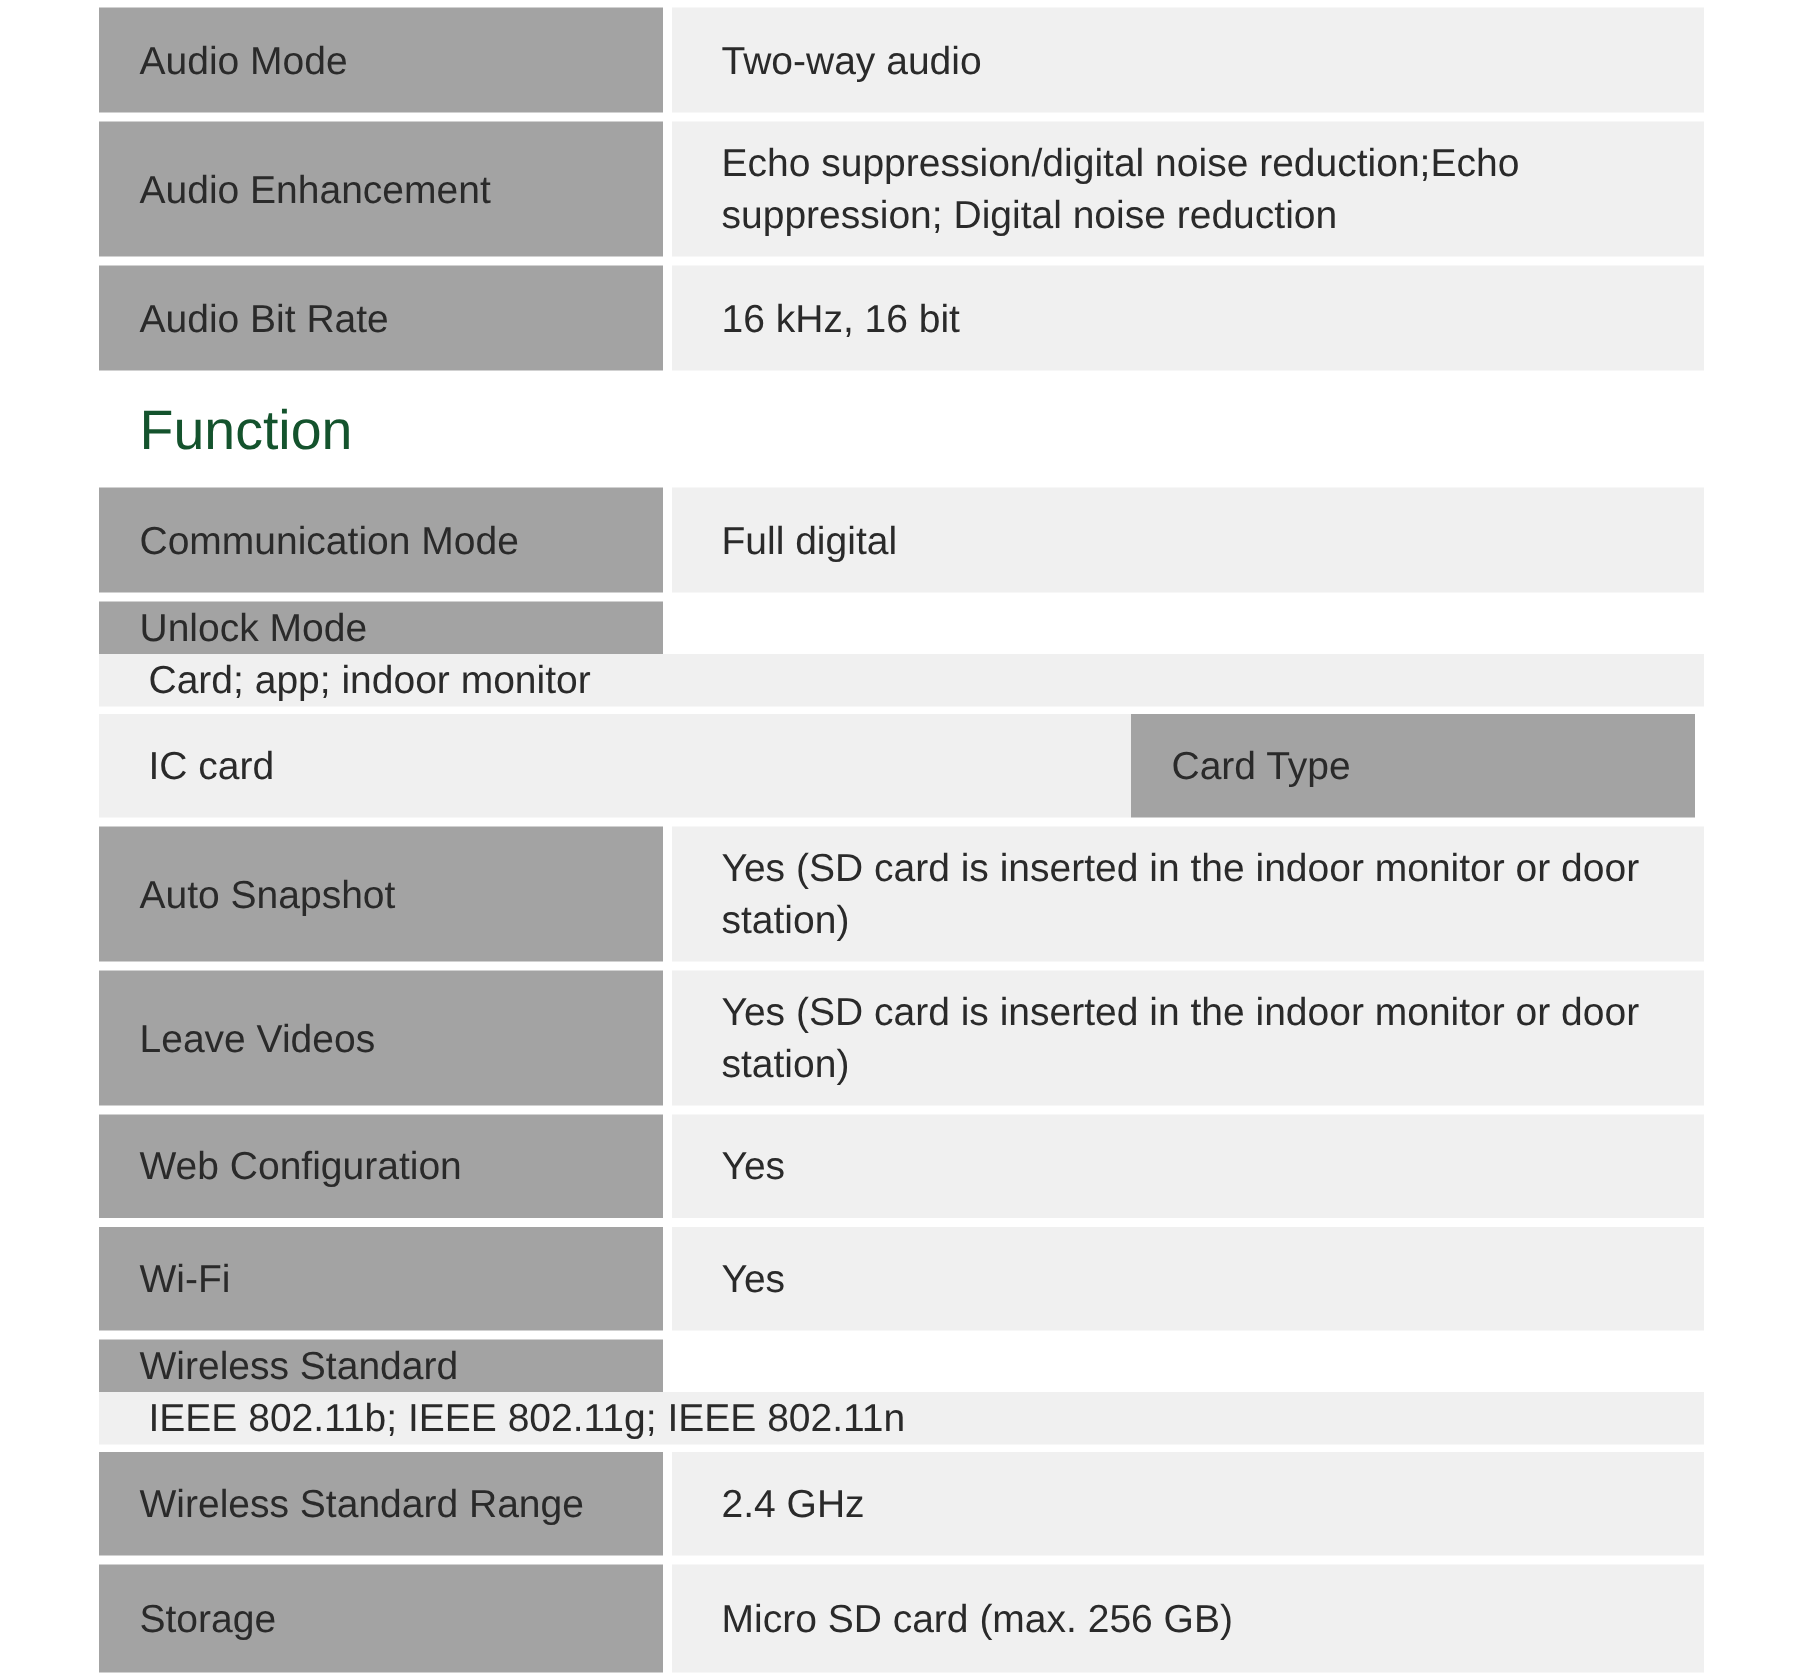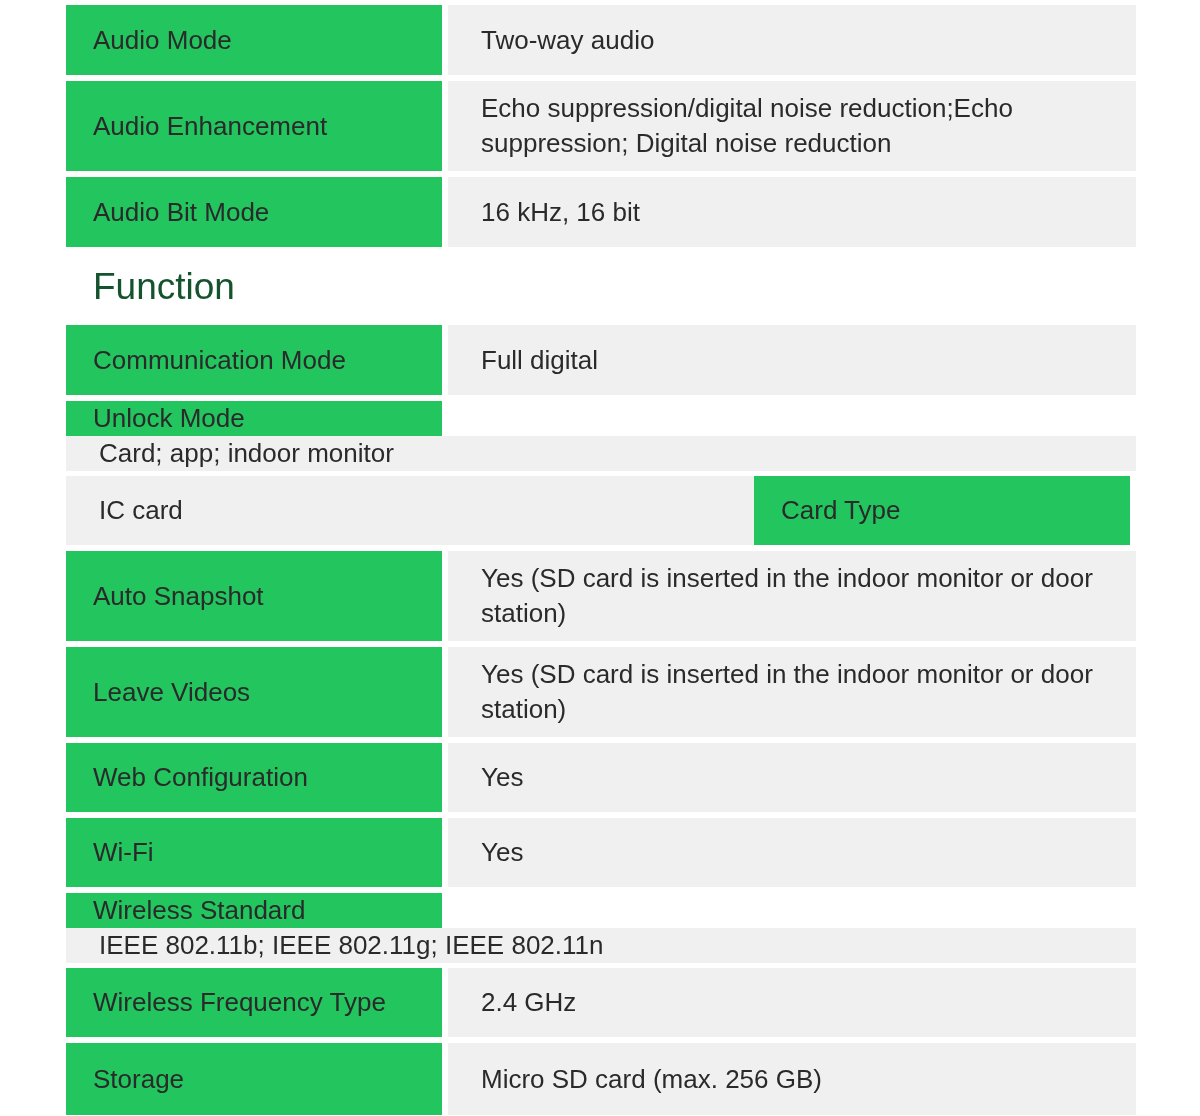"Audio Mode" .label { background: #22c55e -> #a3a3a3 }
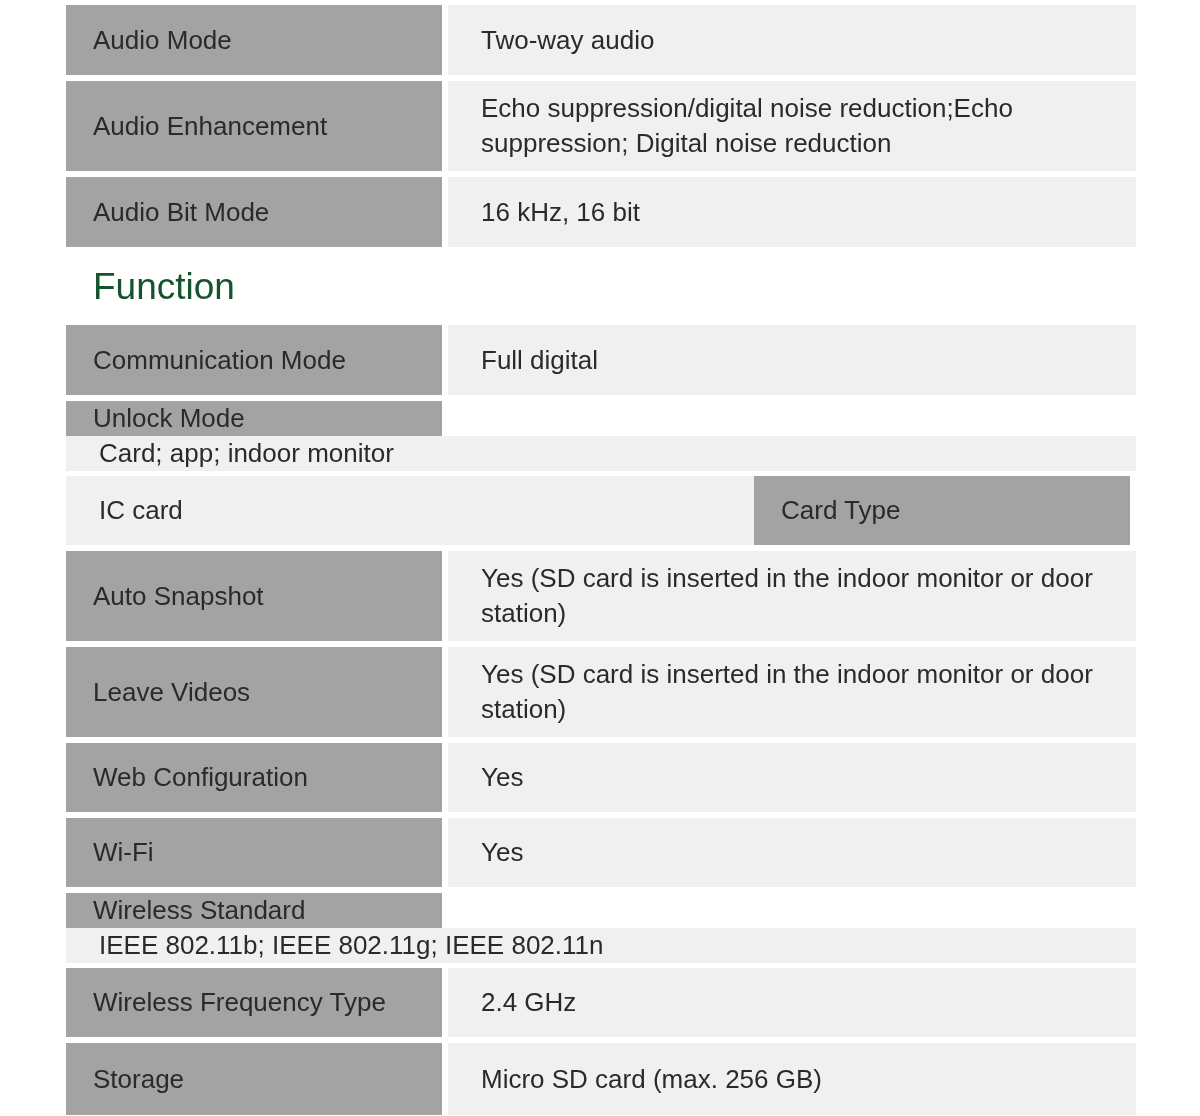"Audio Bit Mode" div.cell { text: Mode -> Rate }
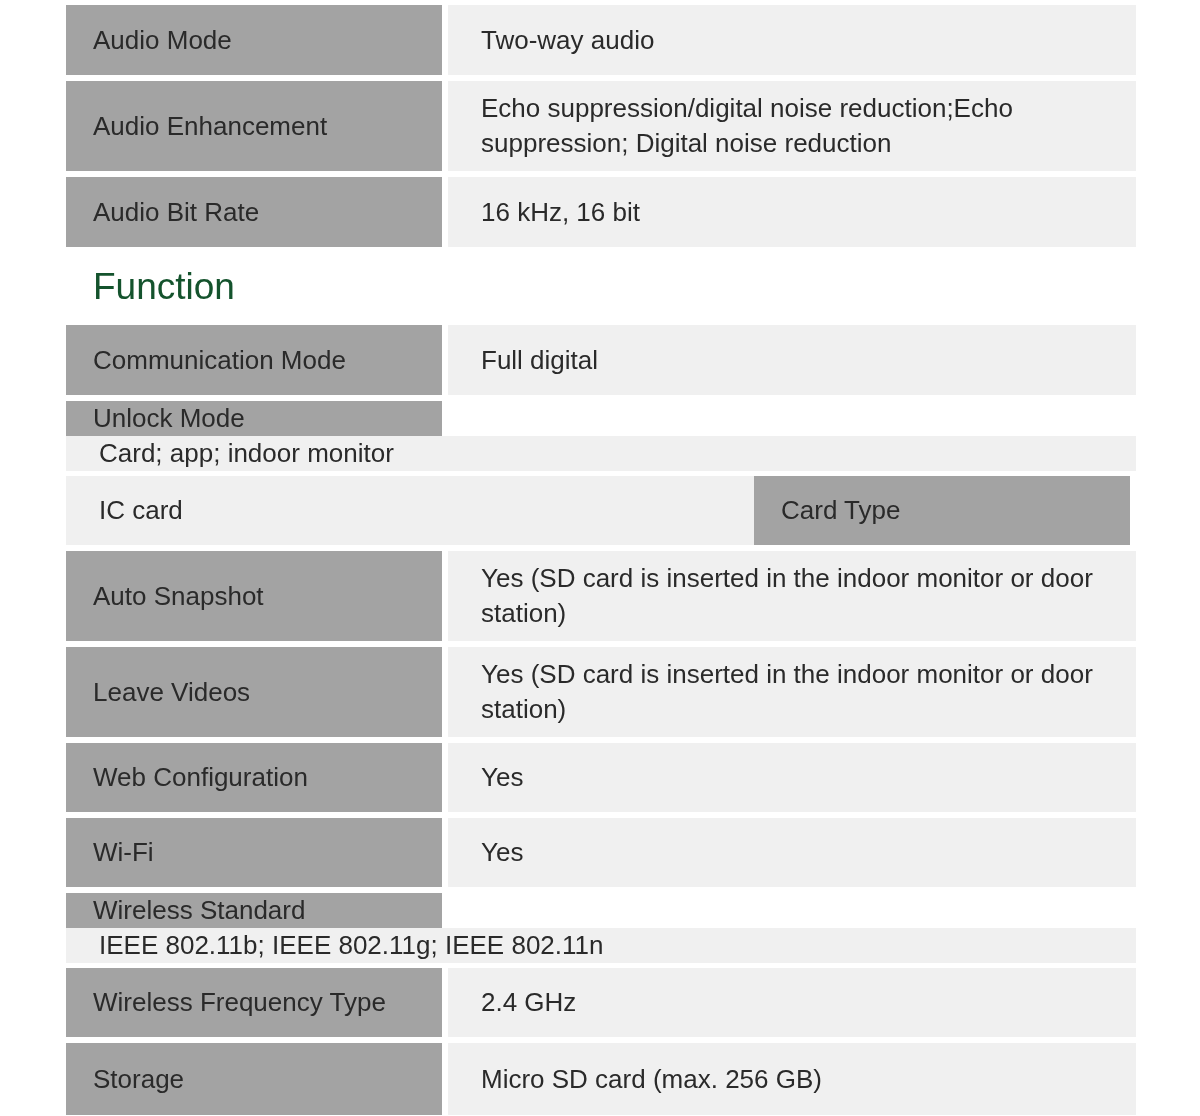"Wireless Frequency Type" div.cell { text: Frequency Type -> Standard Range }
